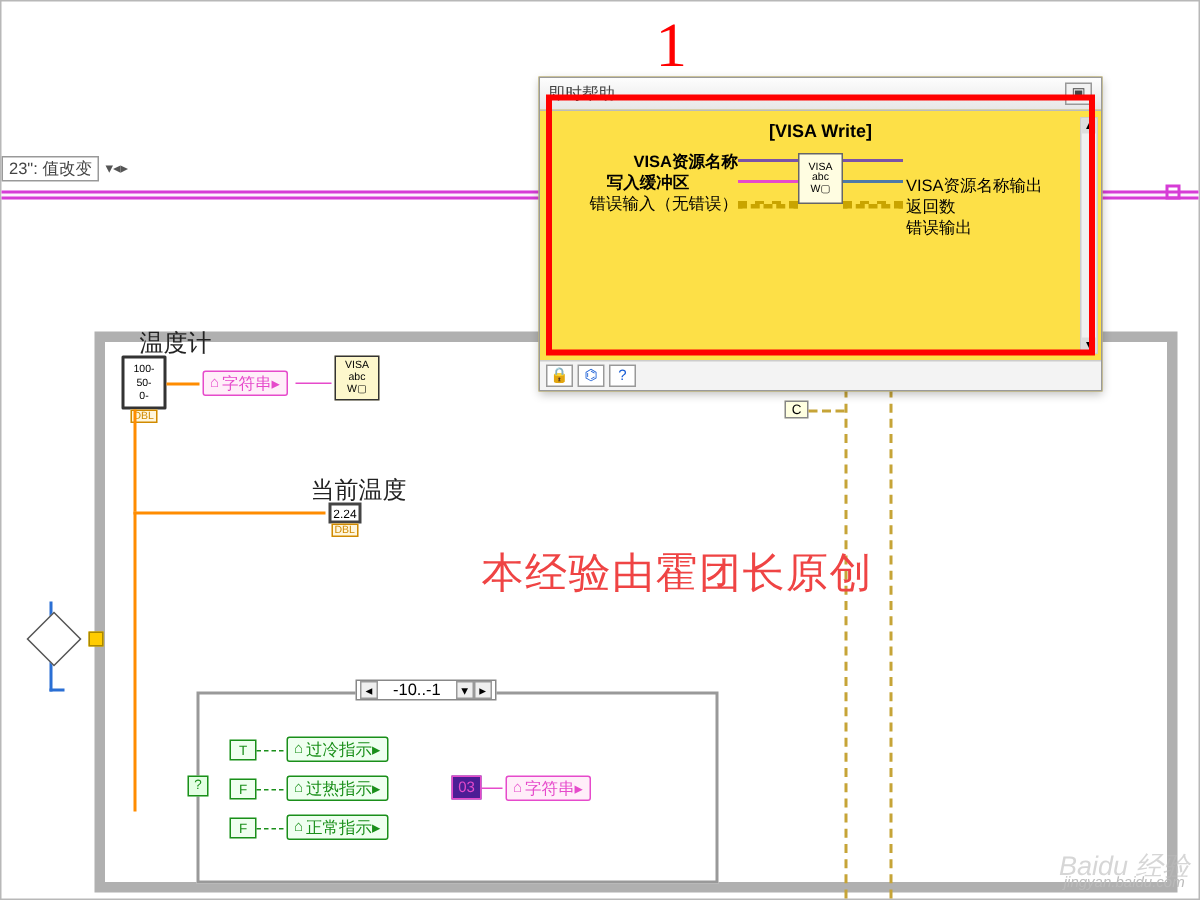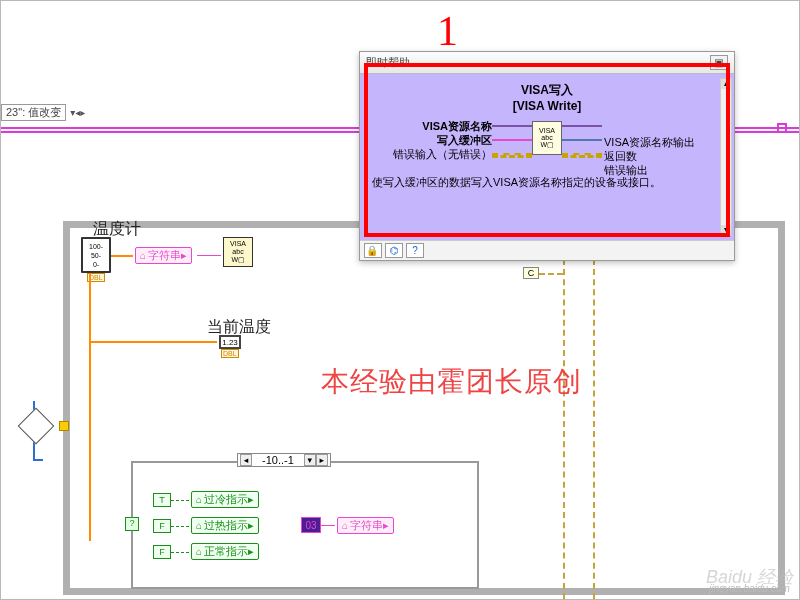"即时帮助" .help-window { background: #c4b5fd -> #fde047 }
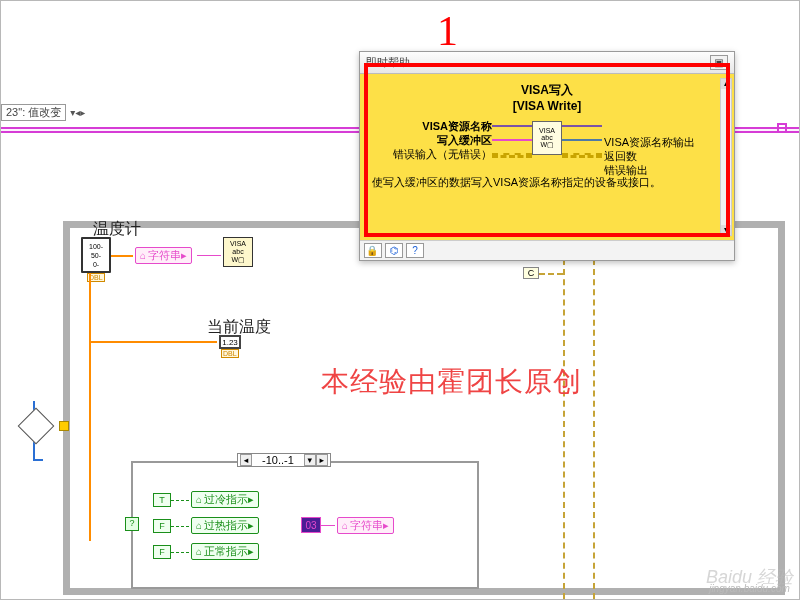"VISA写入" div.h1 { html: <div>VISA写入</div> -> none }
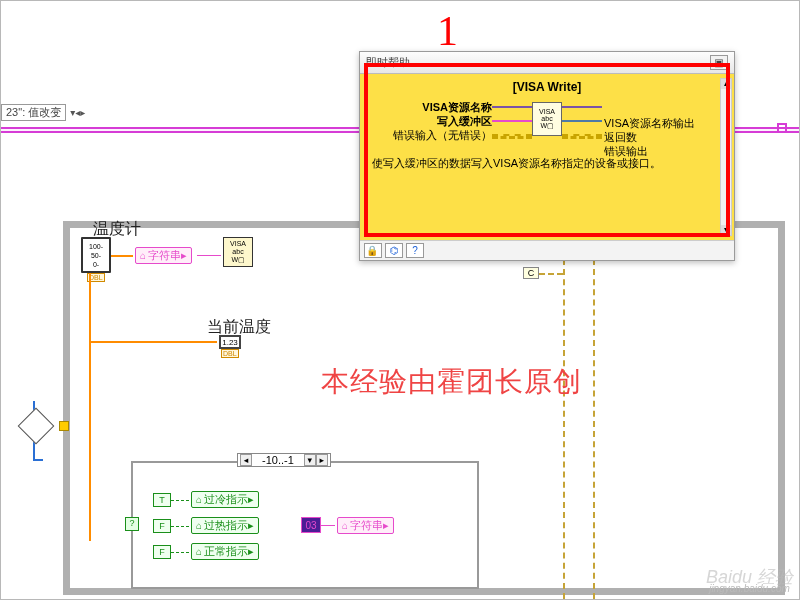"写入缓冲区" span.left-lbl { text-align: none -> center }
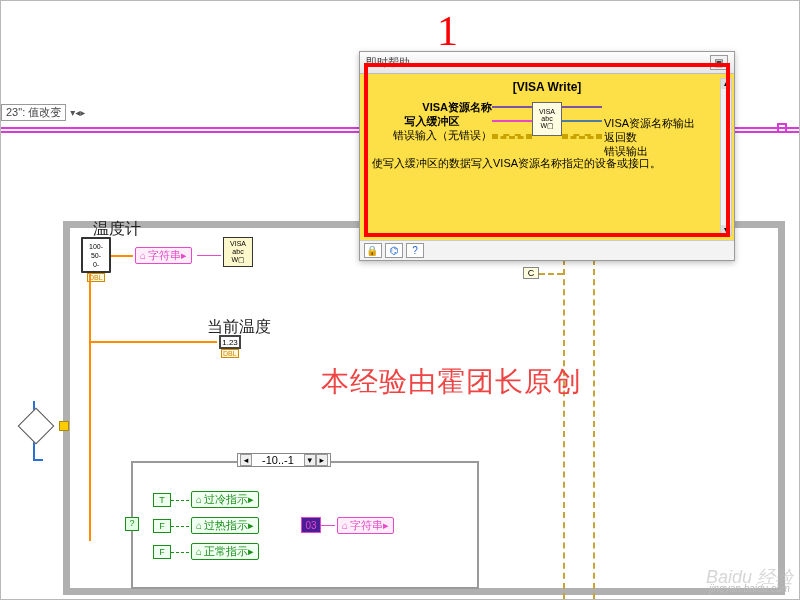"使写入缓冲区的数据写入VISA资源名称指定的设备或接口。" div.help-desc { html: <div>使写入缓冲区的数据写入VISA资源名称指定的设备或接口。</div> -> none }
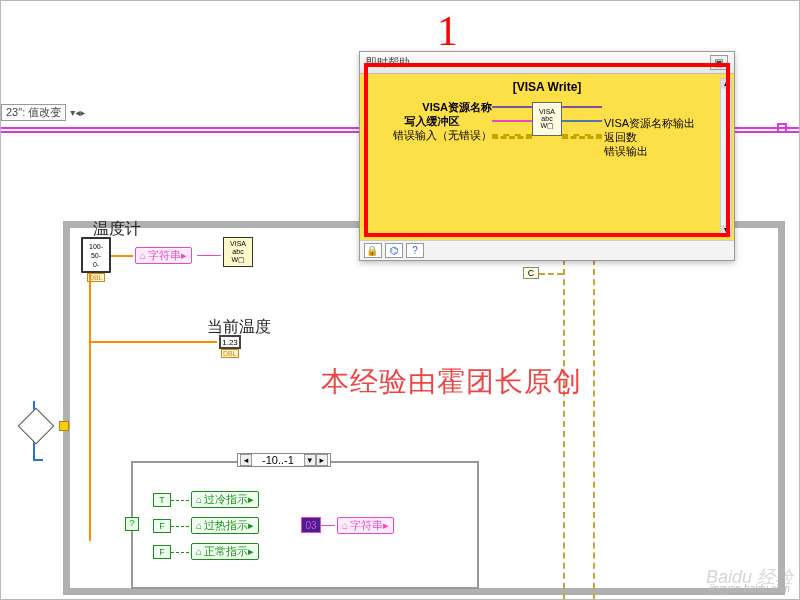"1.23" div.small-123 { text: 1.23 -> 2.24 }
